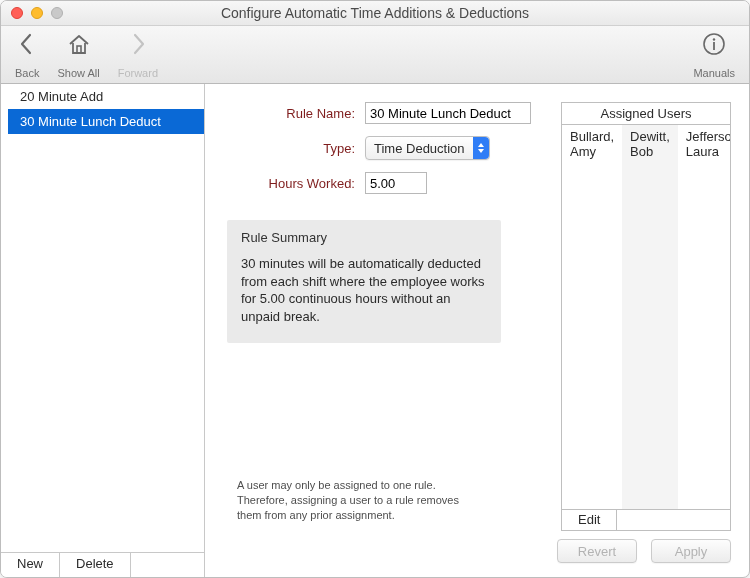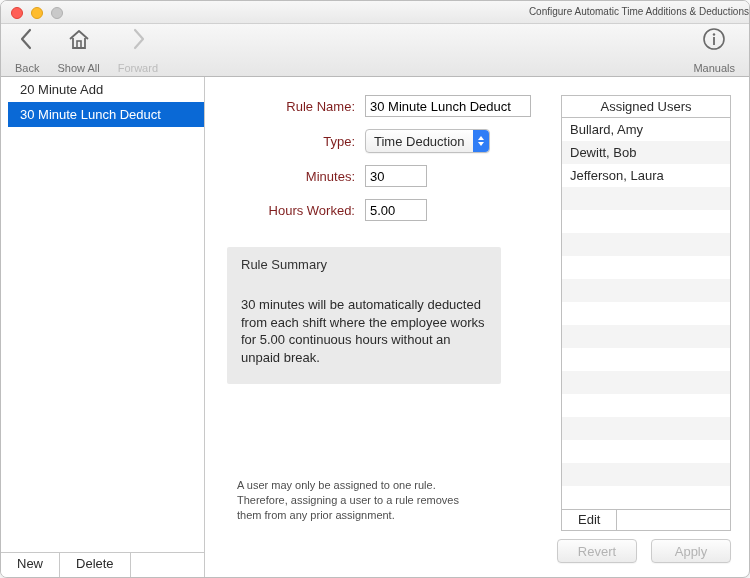"Configure Automatic Time Additions &" .title { font-size: 10px -> 14px; text-align: right -> center }
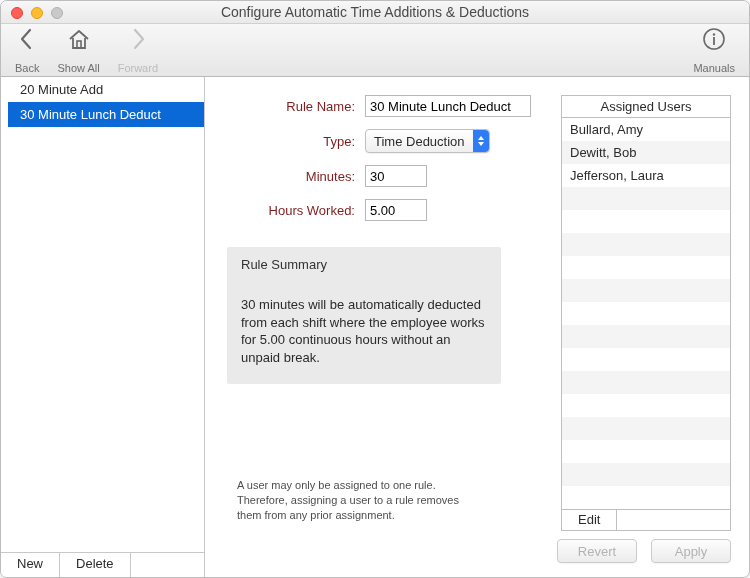"Bullard, Amy" .users-list { flex-direction: column -> row }
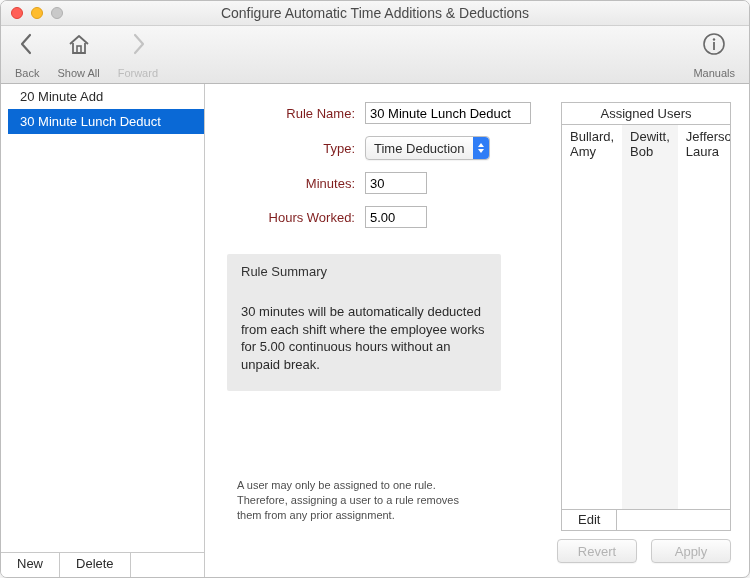"Minutes:" div.form-row { html: <div> <label>Minutes:</label> <input> </div> -> none }
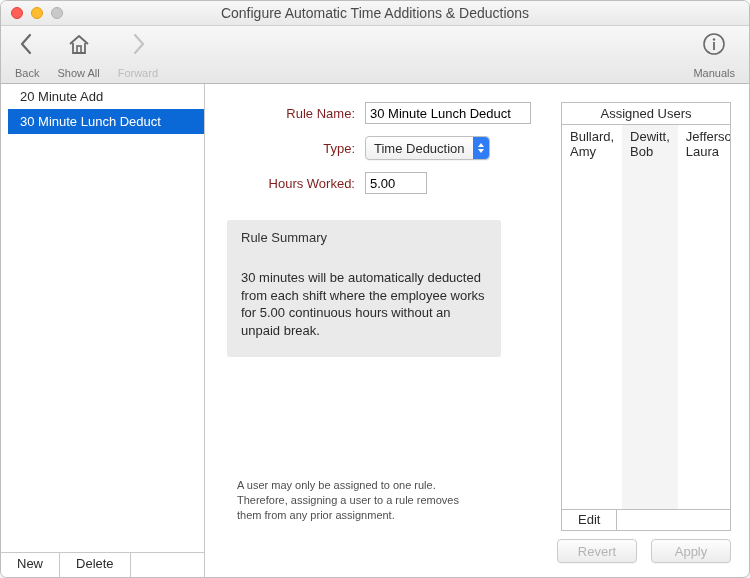"Rule Summary" .summary-box .heading { margin-bottom: 24px -> 10px }
